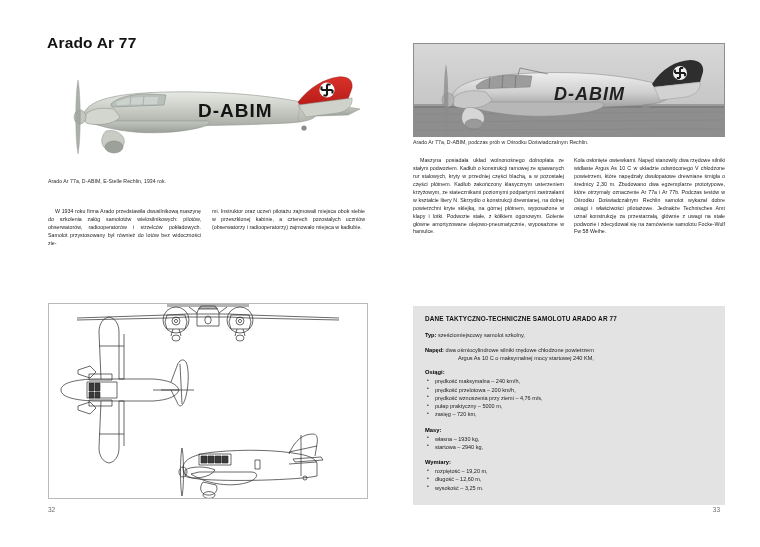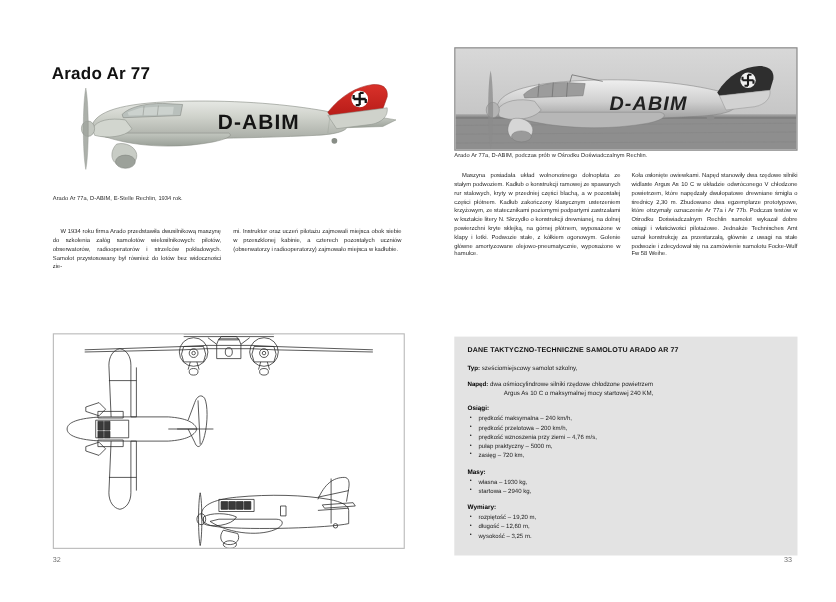"Arado Ar 77" .book-title { top: 59px -> 34px }
